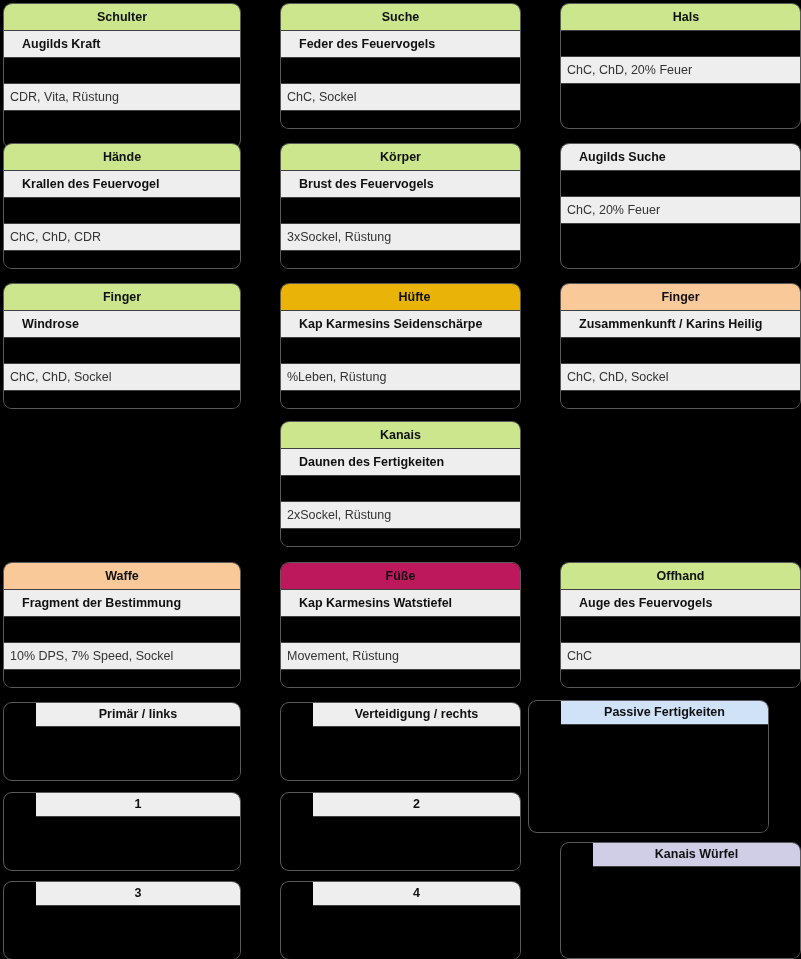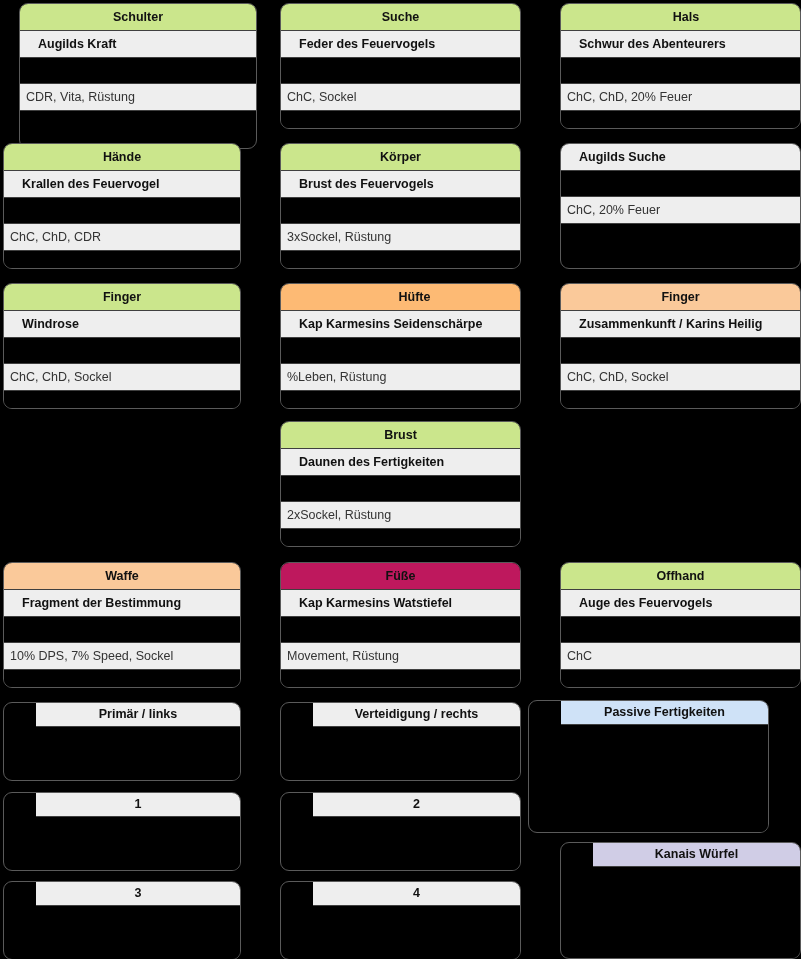"Schulter" div.card { left: 19px -> 3px }
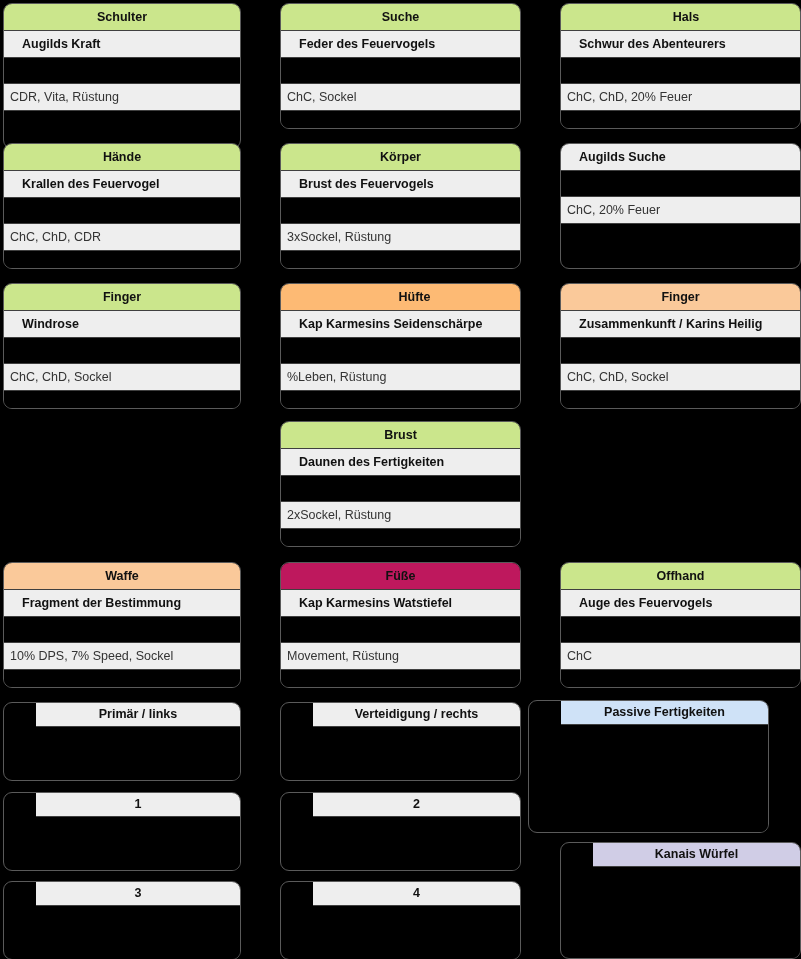"Schwur des Abenteurers" div.card-title { html: <div>Schwur des Abenteurers</div> -> none }
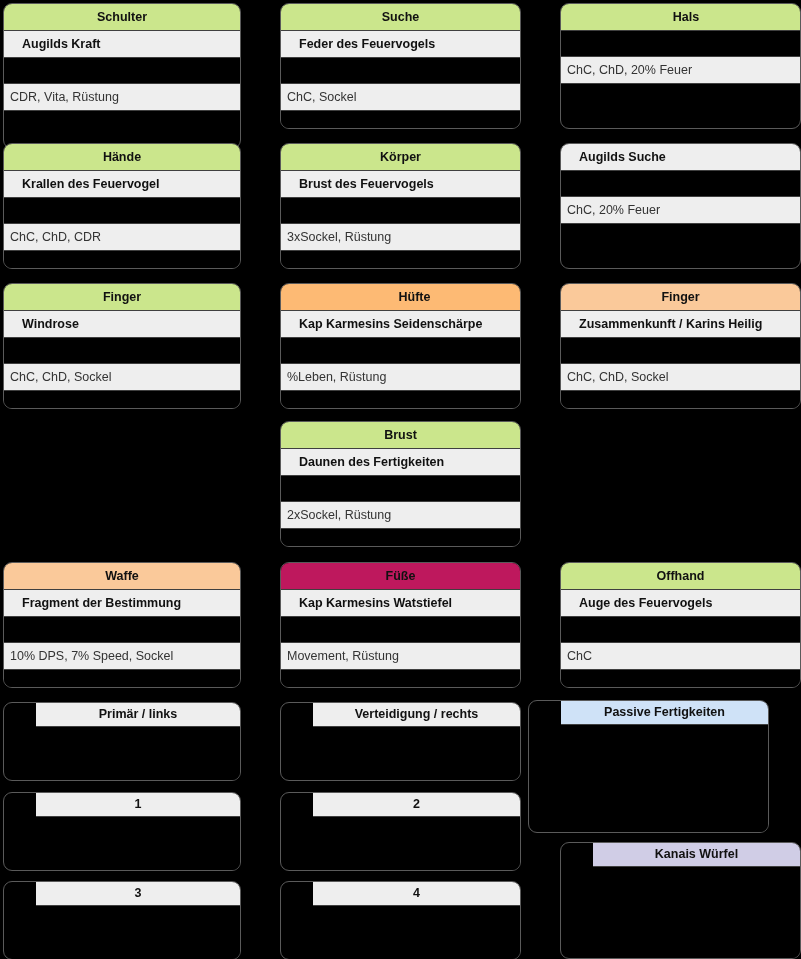"Hüfte" div.card-head { background: #fdba74 -> #eab308 }
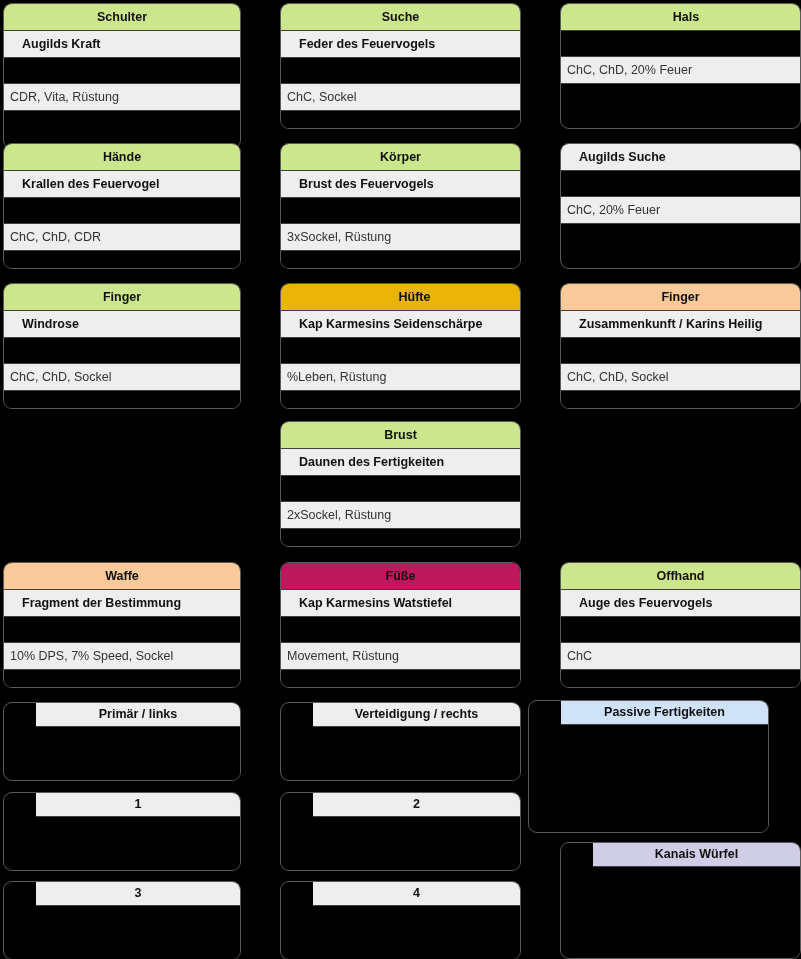"Brust" div.card-head { text: Brust -> Kanais }
